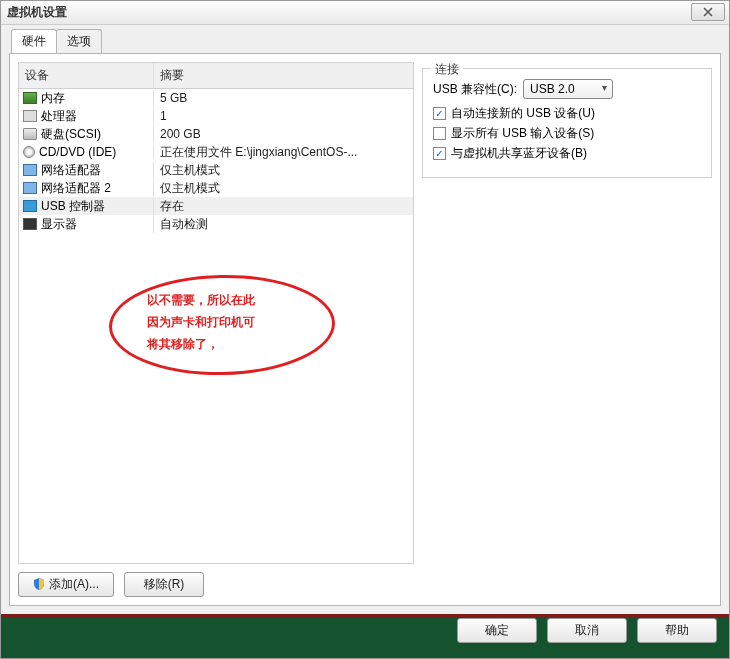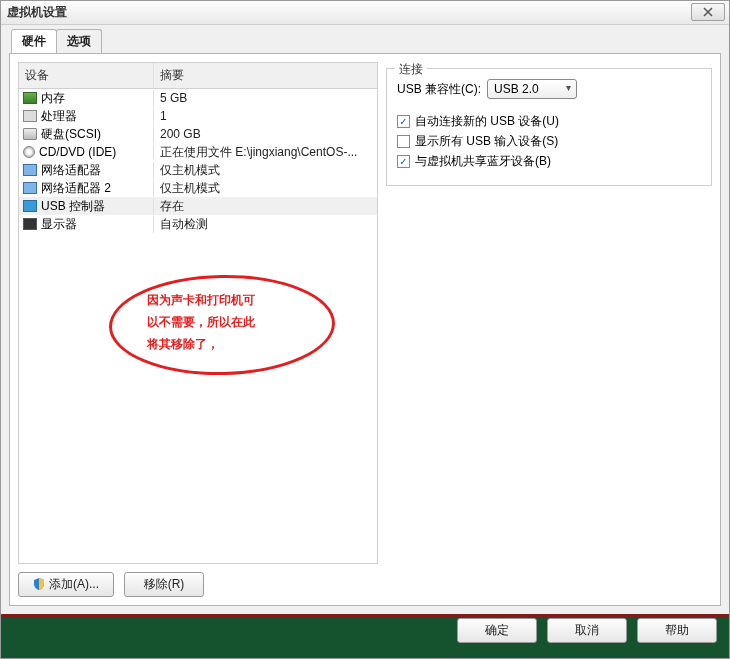"硬件" .tab { font-weight: bold -> none }
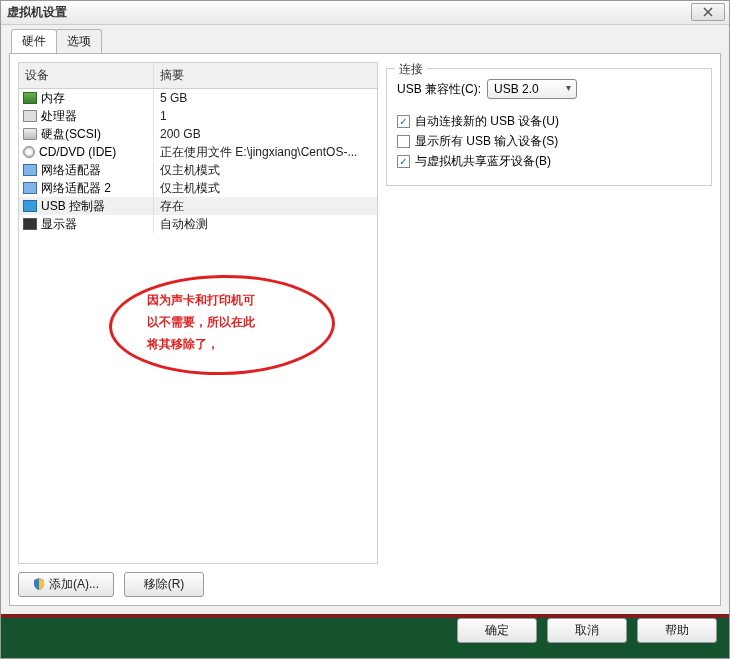"设备" .left-panel { width: 360px -> 396px }
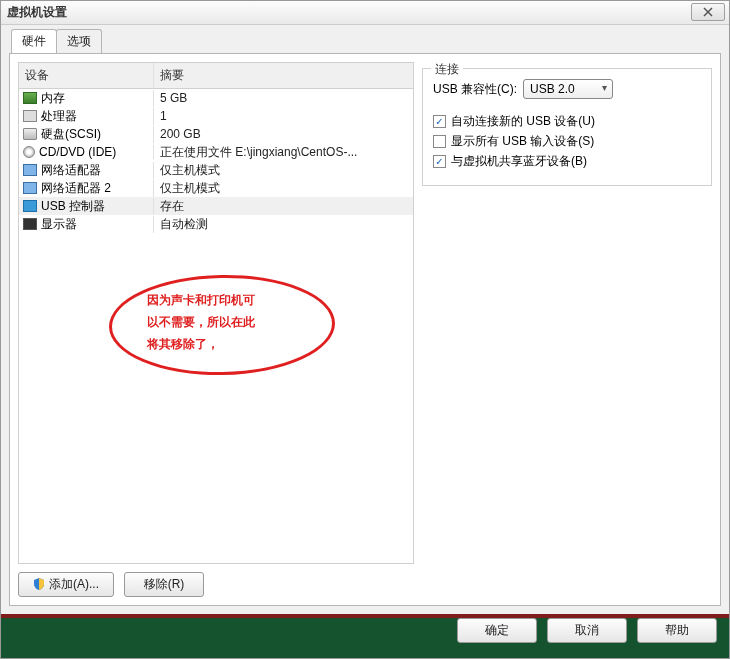"USB 兼容性(C):" .formrow { margin-bottom: 14px -> 6px }
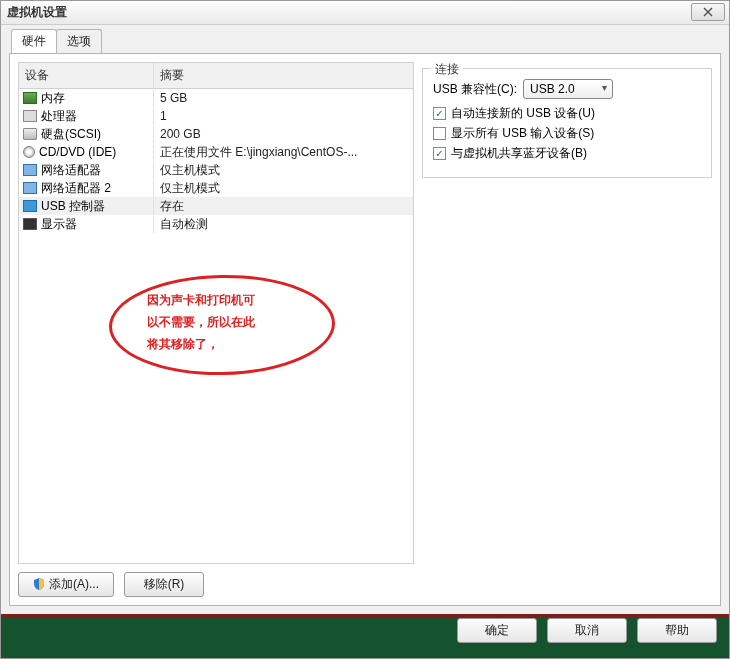"因为声卡和打印机可" div { order: before "以不需要，所以在此" -> after "以不需要，所以在此" }
